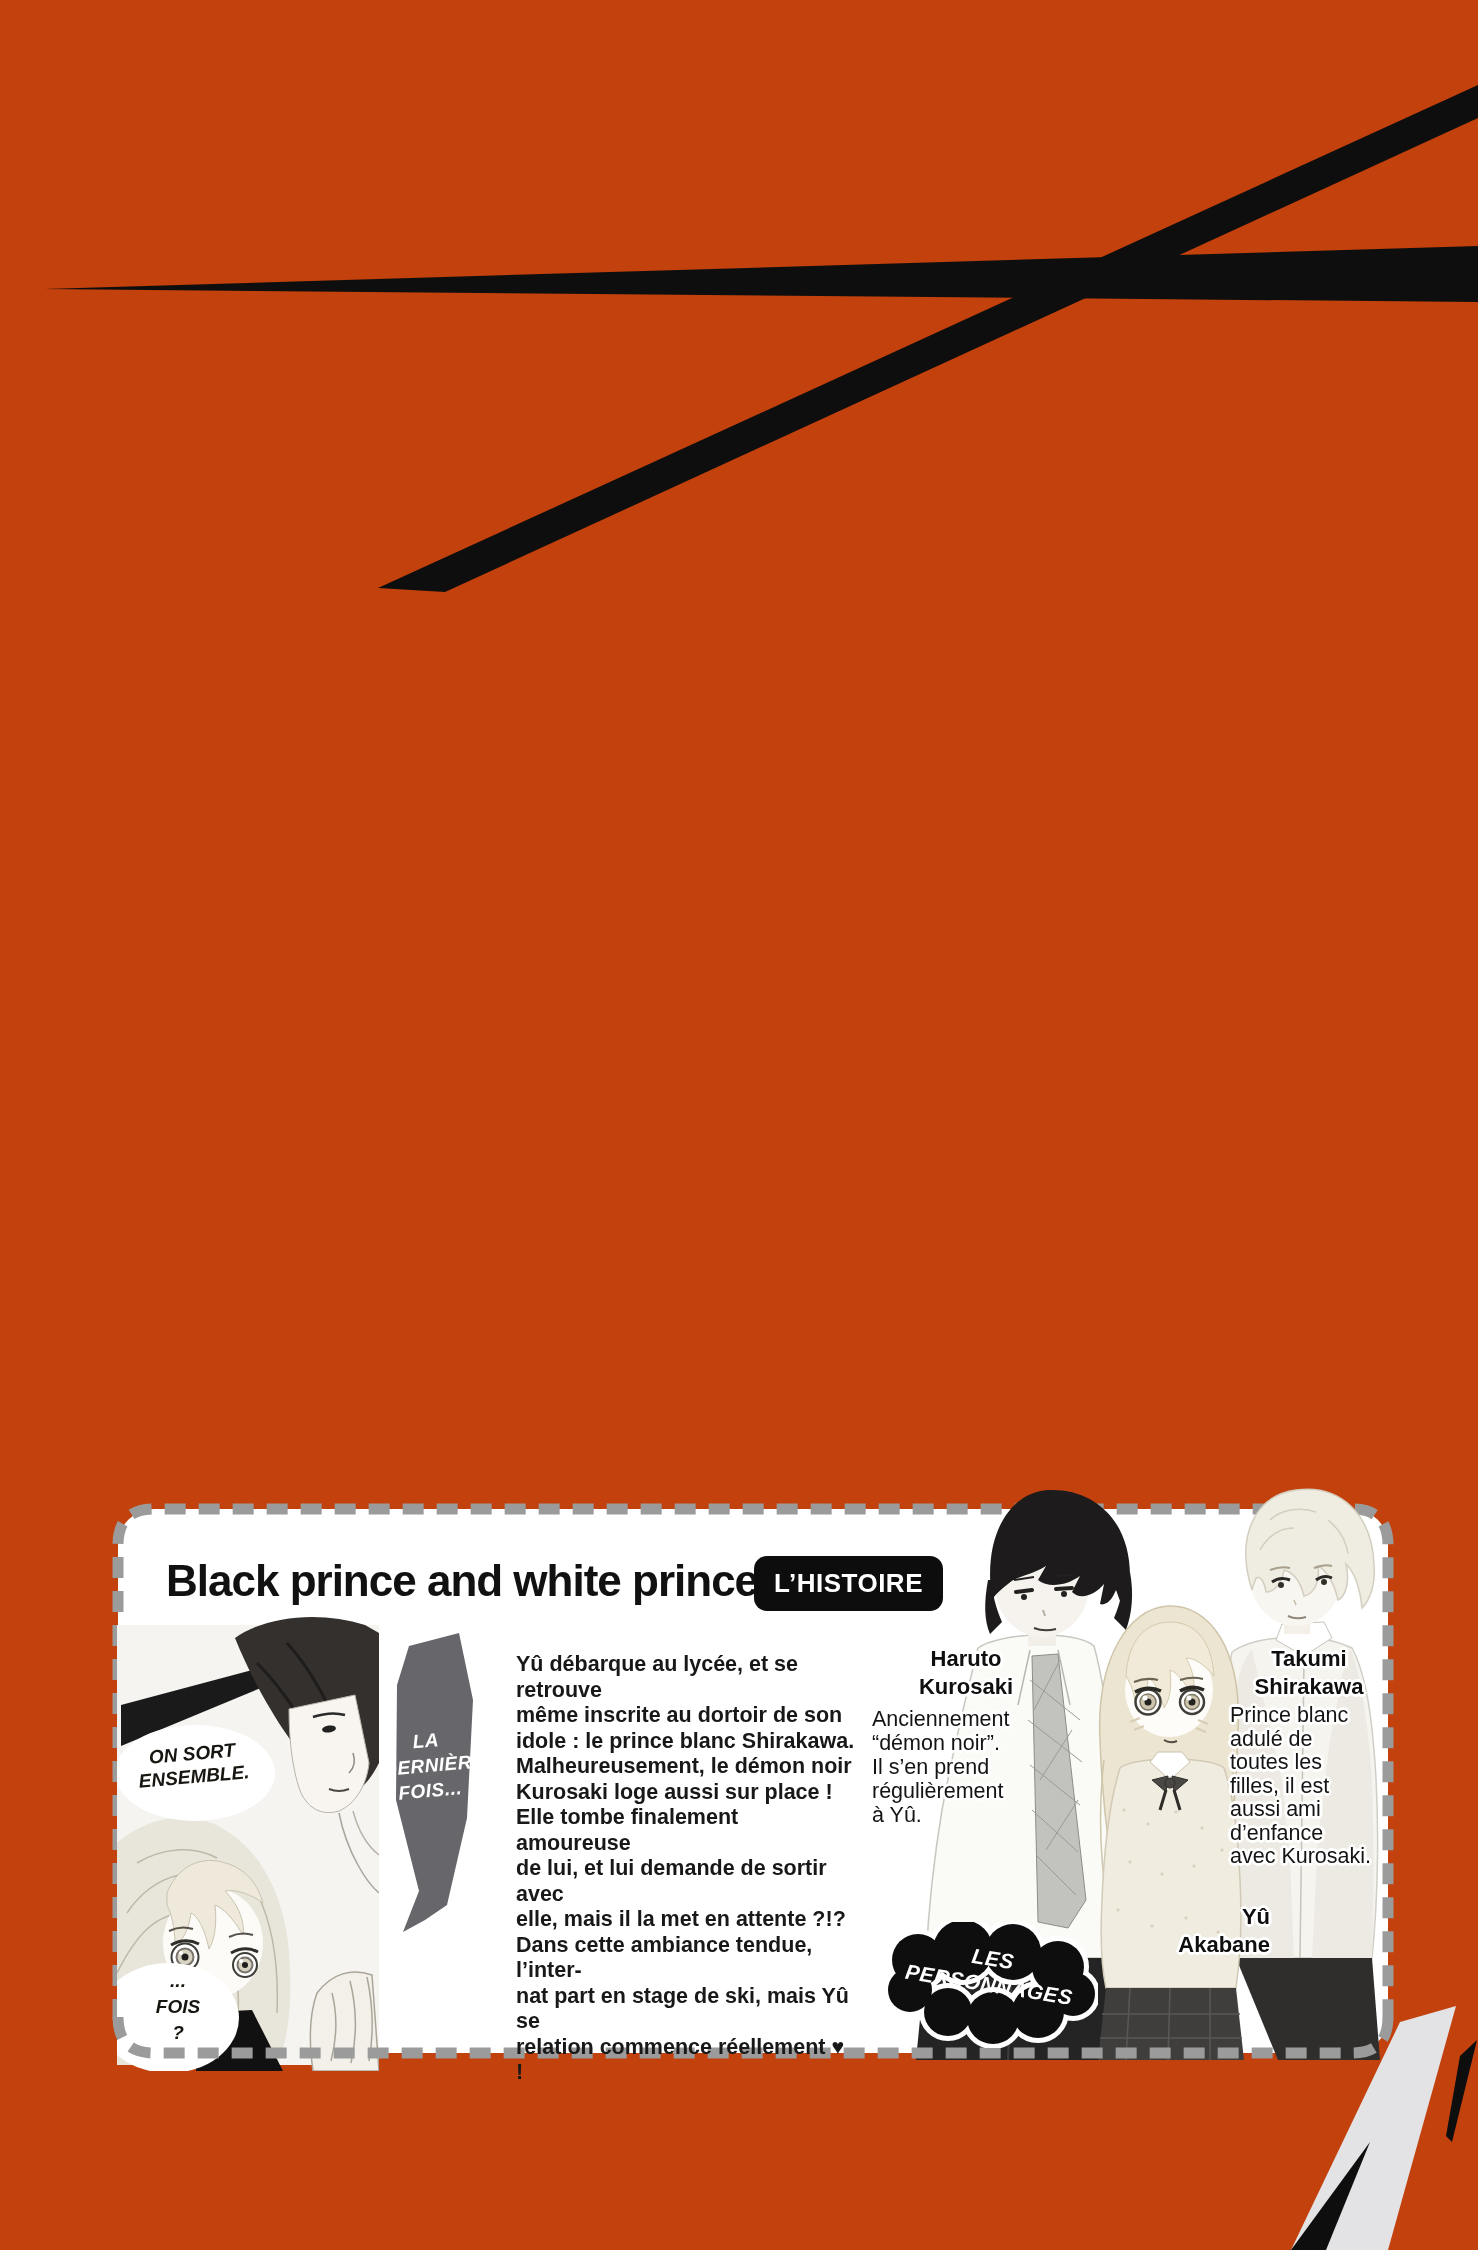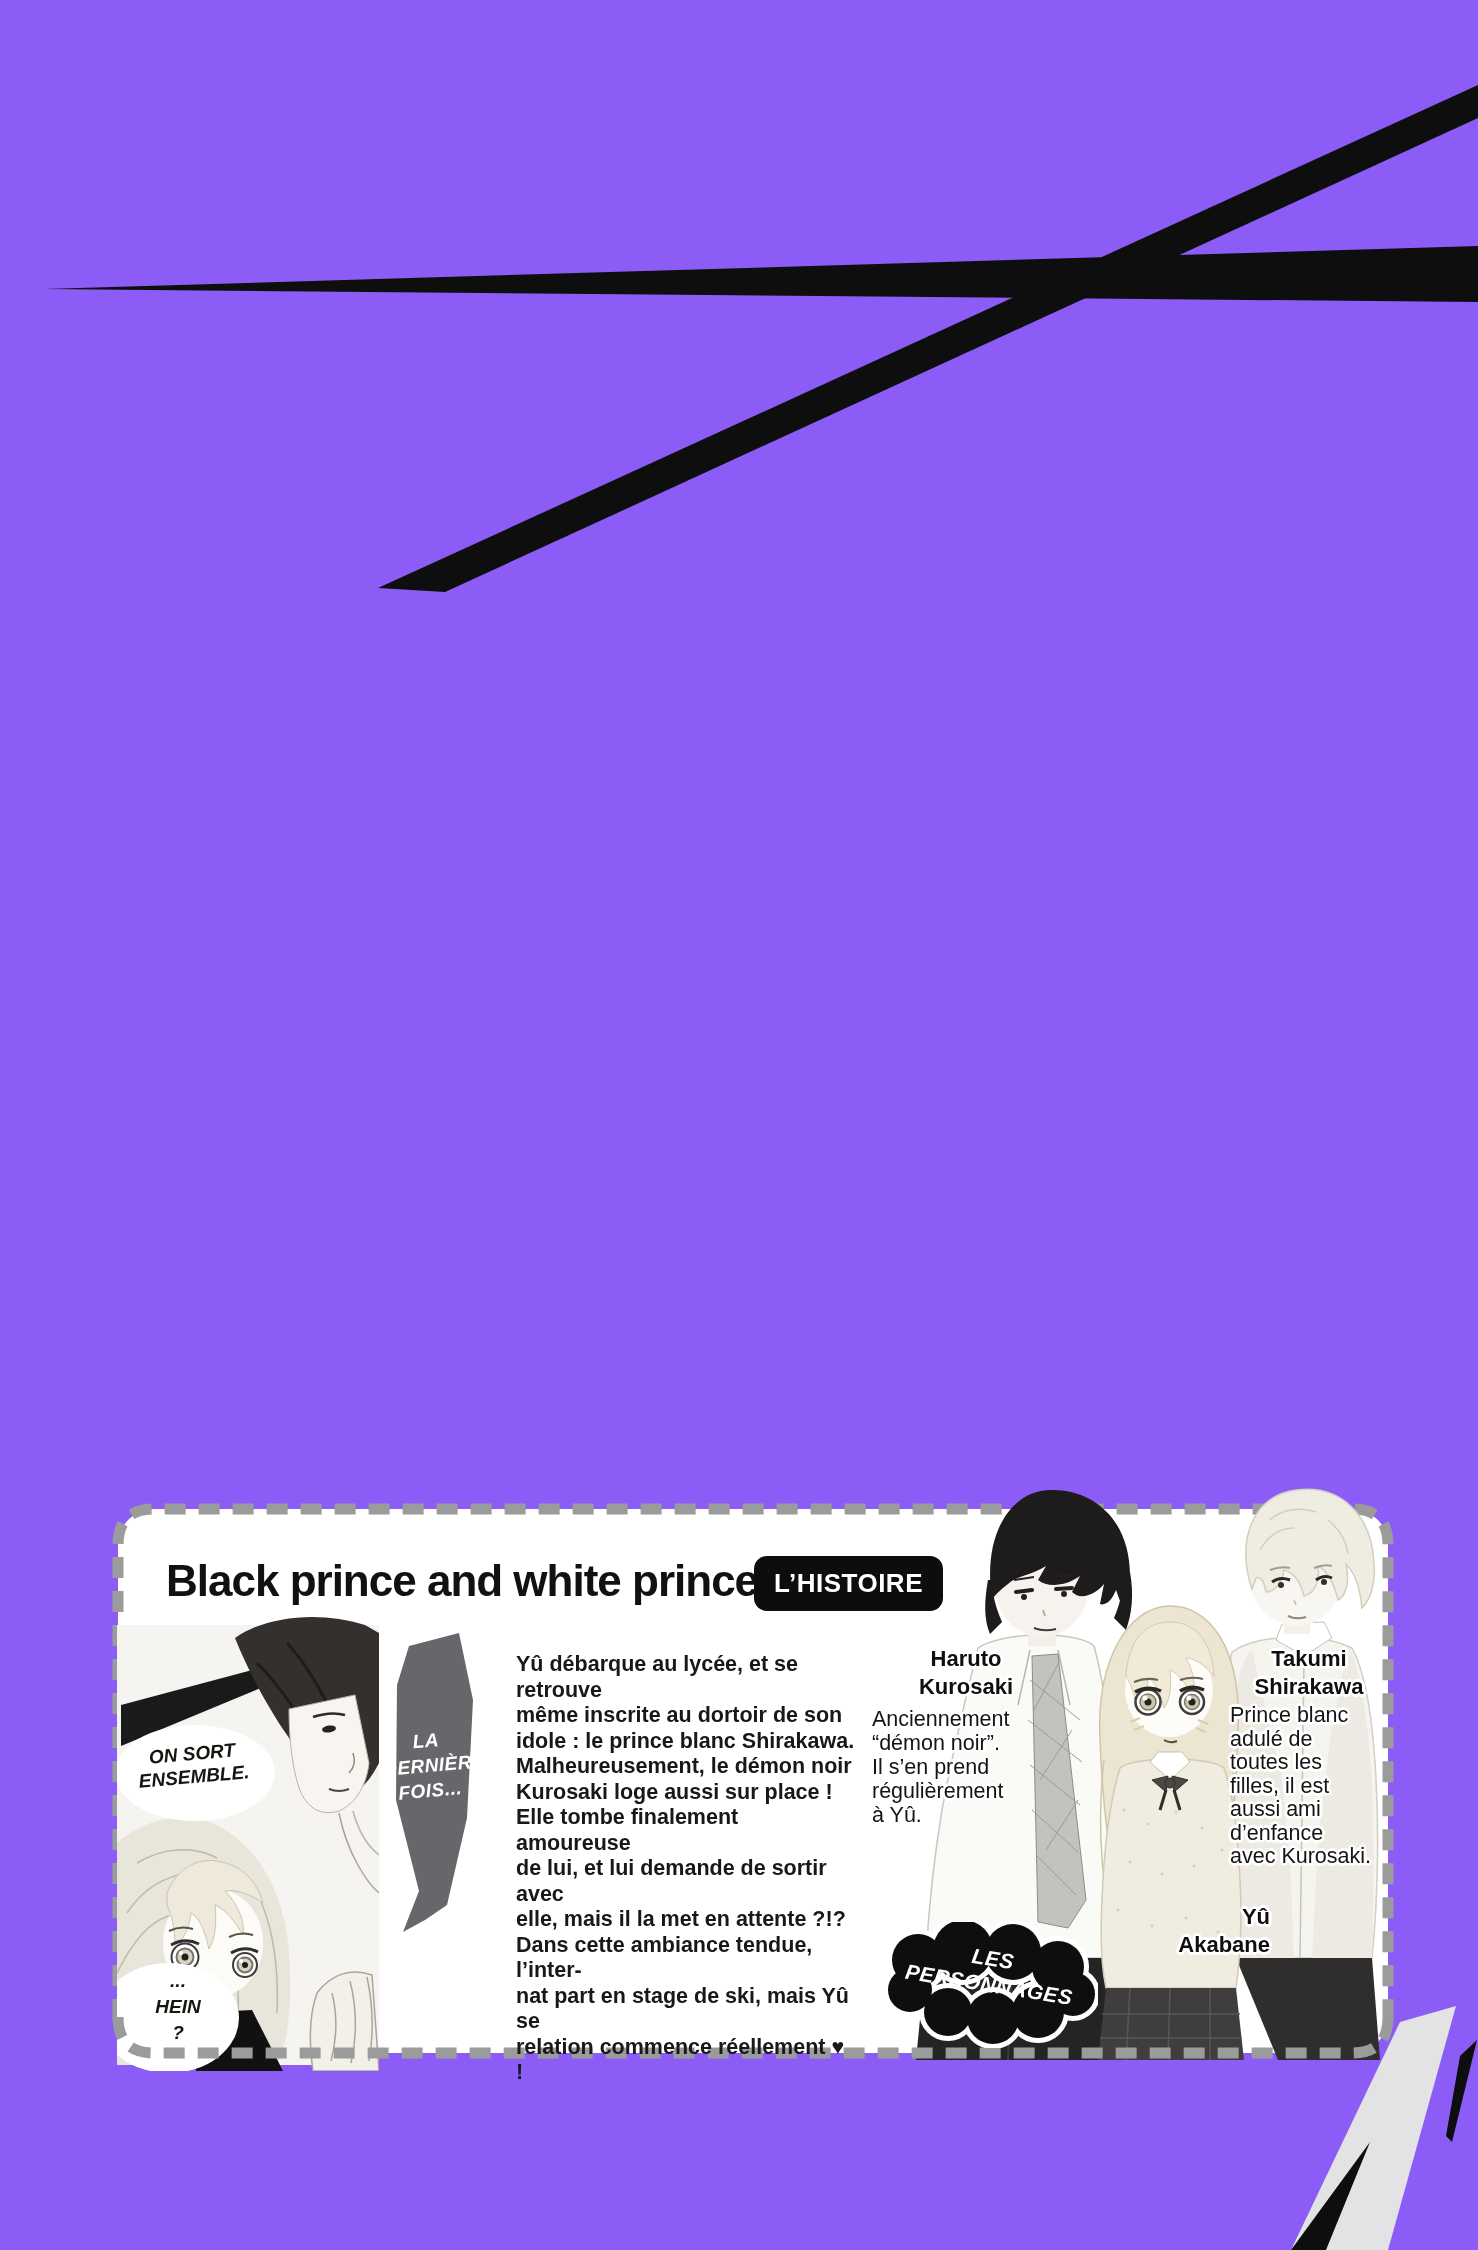"Black prince and white prince" #page { background: #8b5cf6 -> #c2410c }
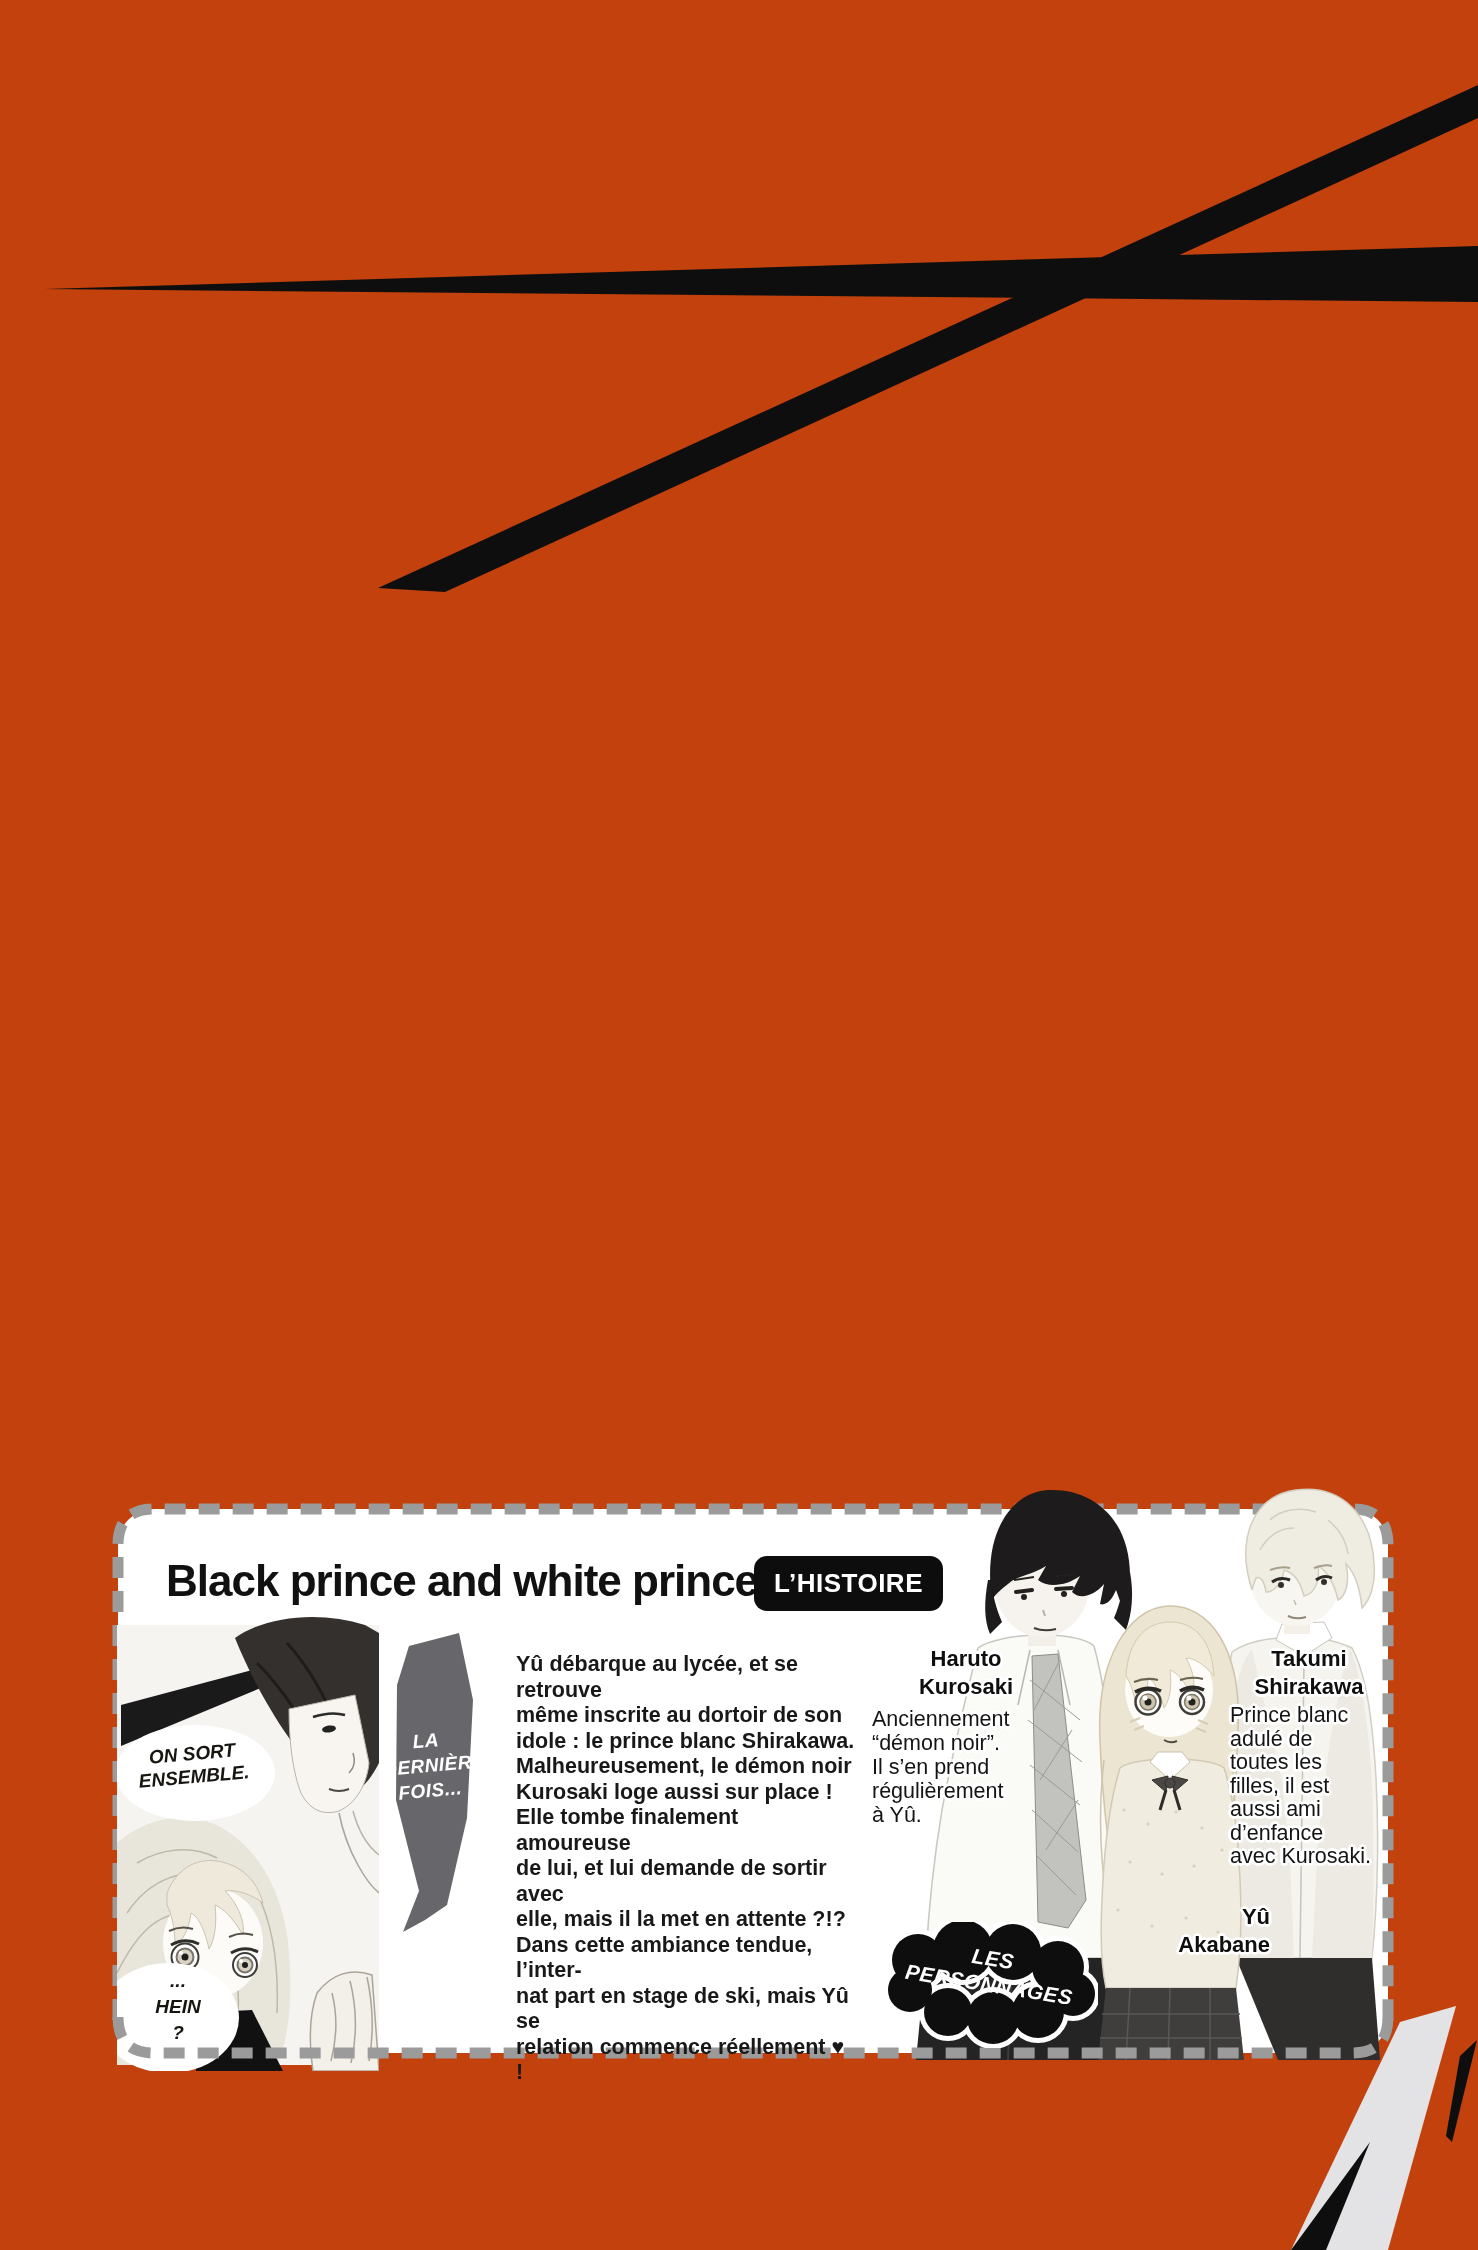"HEIN" span.ln { text: HEIN -> FOIS }
